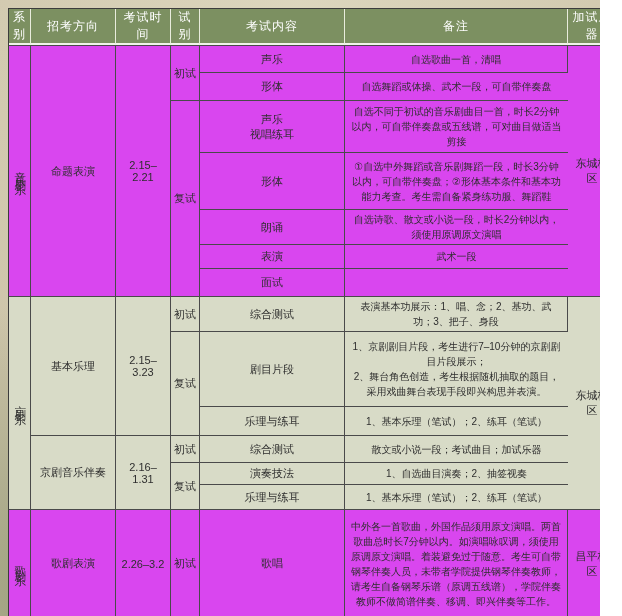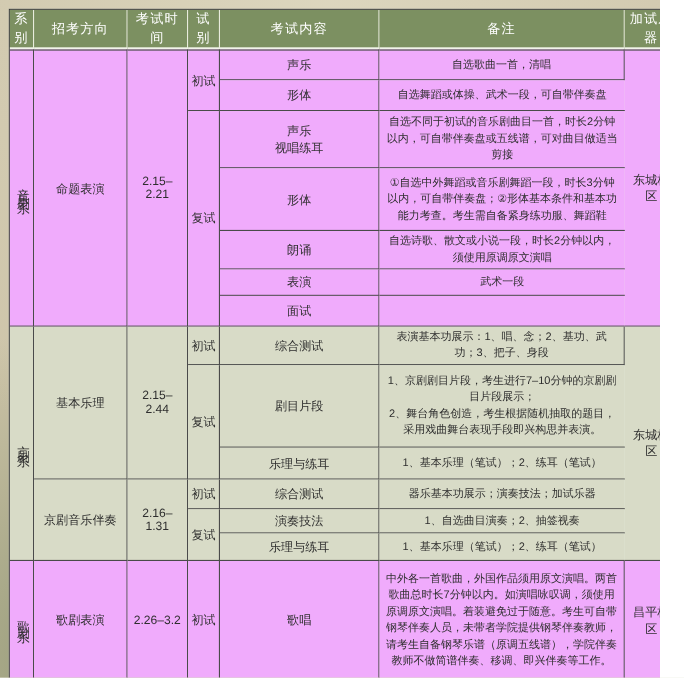"声乐" td { background: #f0abfc -> #d946ef }
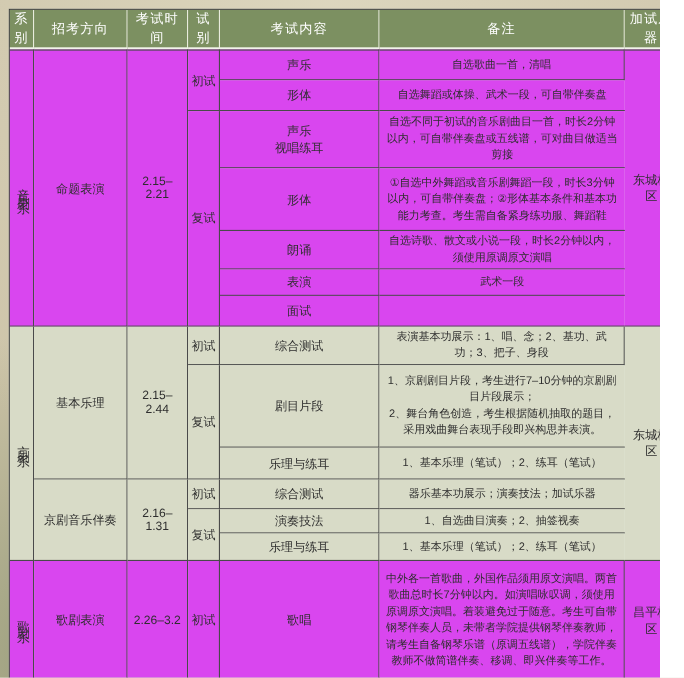"2.15–2.44" td { text: 2.44 -> 3.23 }
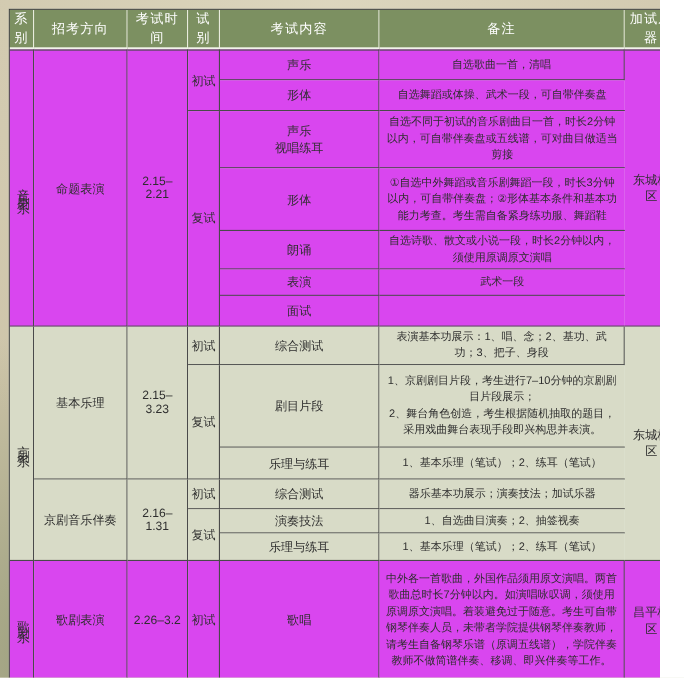"器乐基本功展示；演奏技法；加试乐器" td.note { text: 器乐基本功展示；演奏技法 -> 散文或小说一段；考试曲目 }
